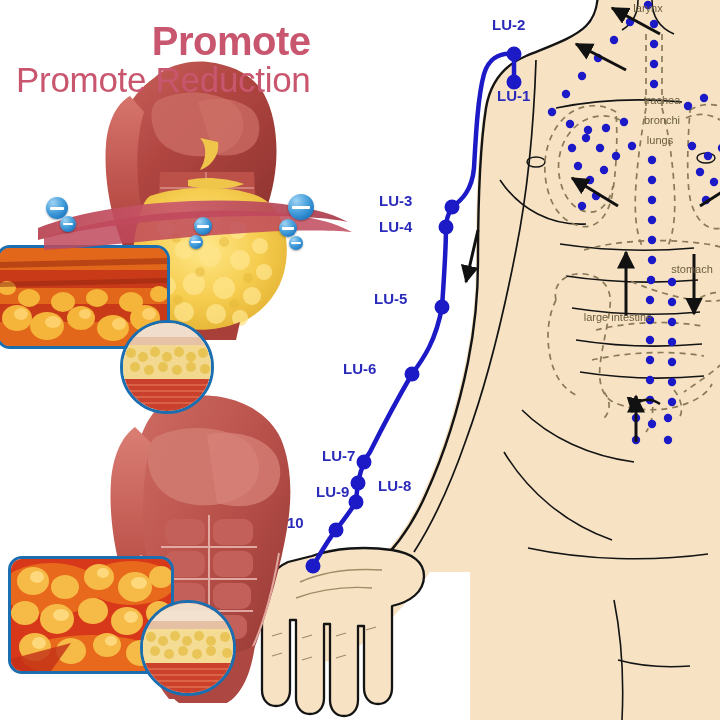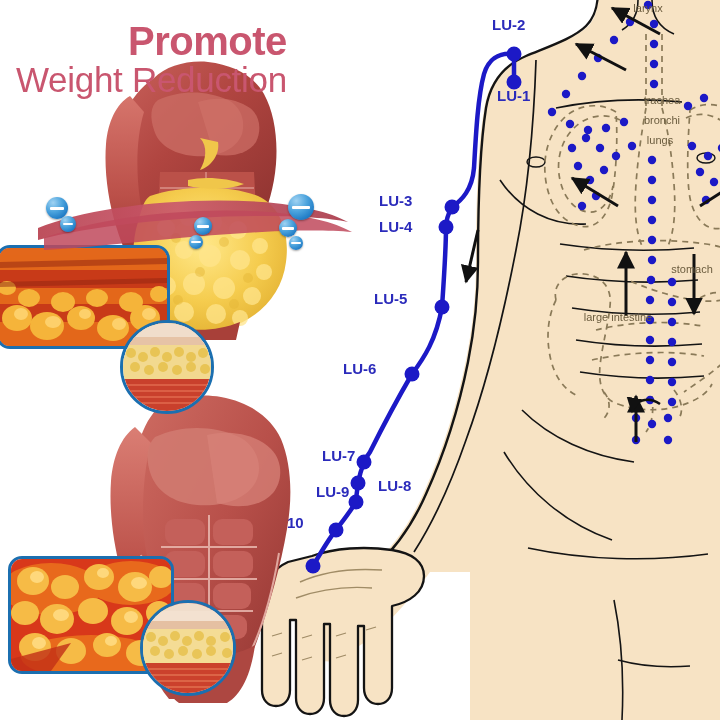"Weight Reduction" div.title-line2 { text: Weight -> Promote }
